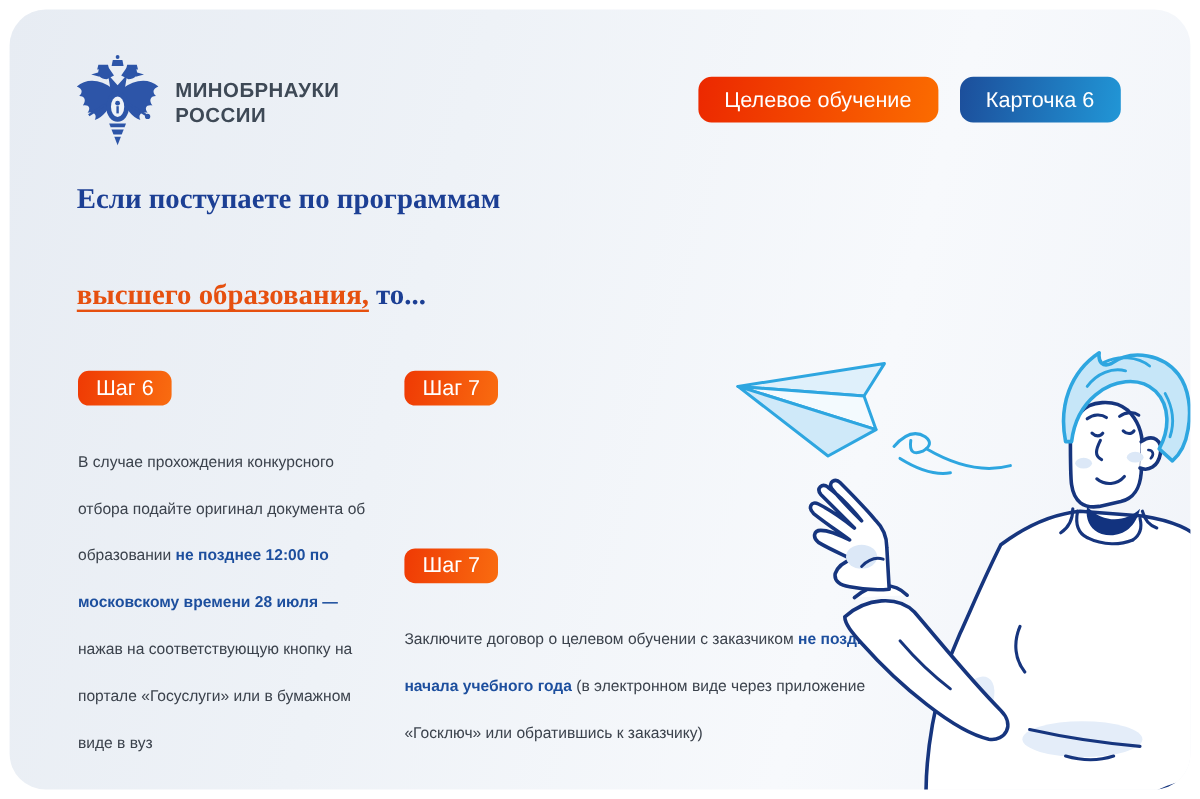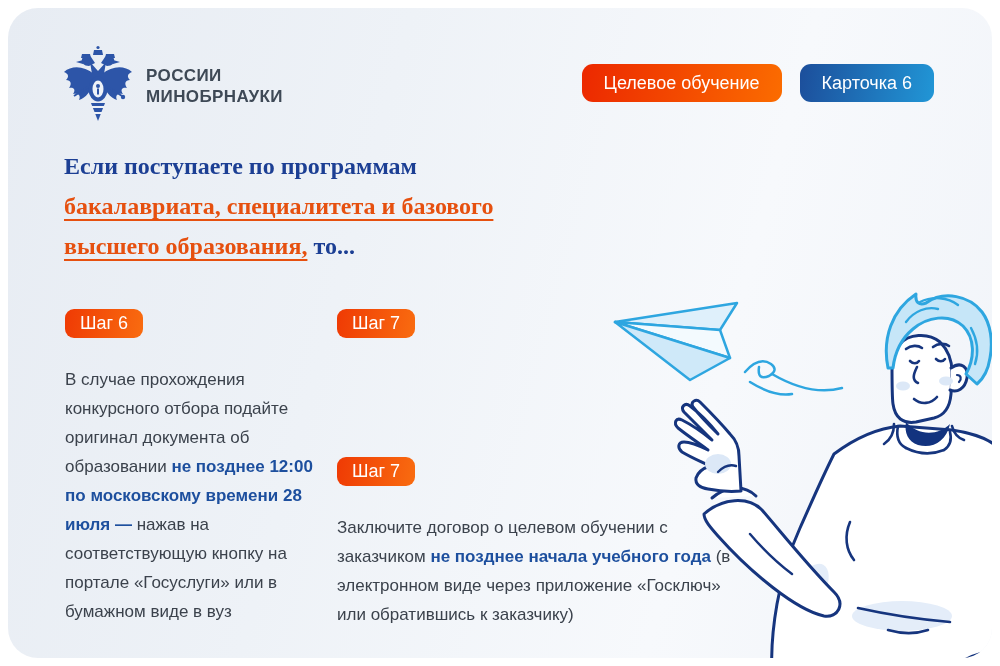"РОССИИ" div { order: before "МИНОБРНАУКИ" -> after "МИНОБРНАУКИ" }
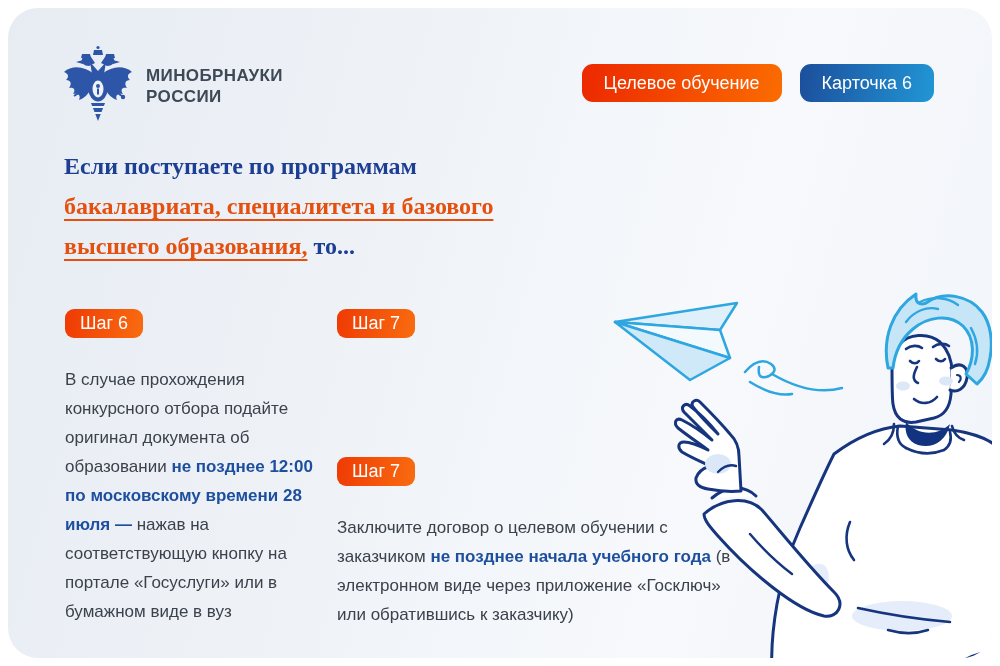"бакалавриата, специалитета и базового" span.t-orange { html: <span>бакалавриата, специалитета и базового</span> -> none }
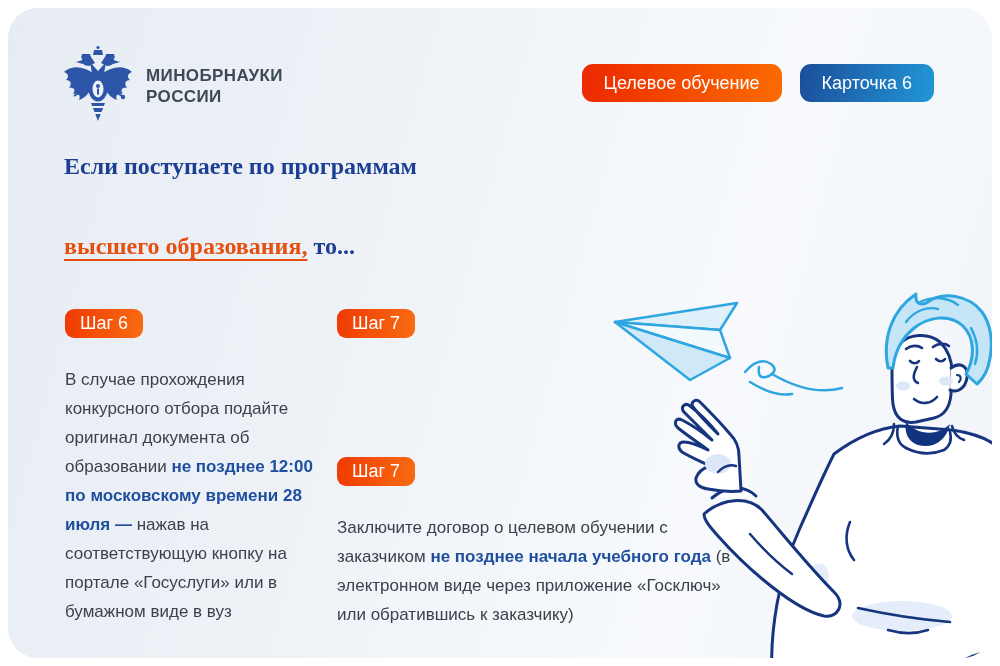"В случае прохождения конкурсного отбора" .step-text { font-size: 17px -> 13px; line-height: 29px -> 39px }
